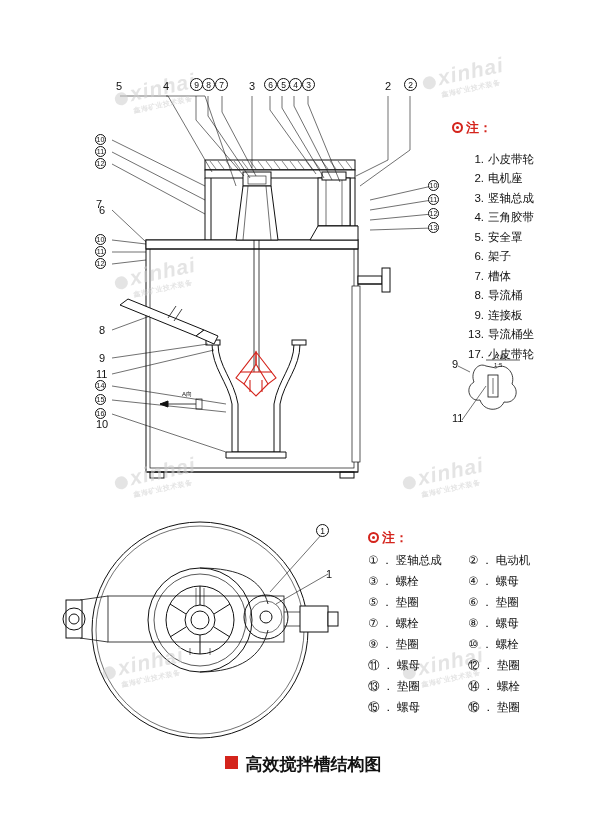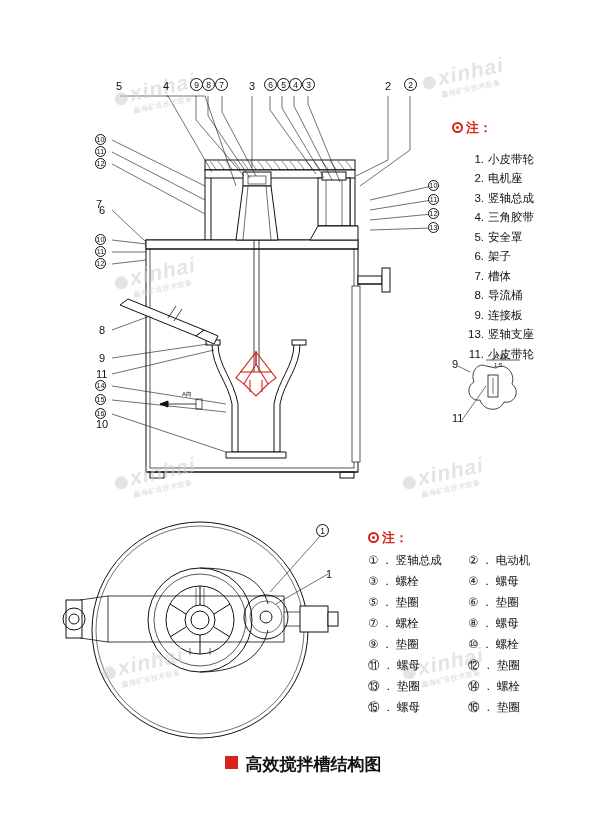"竖轴支座" span { text: 竖轴支座 -> 导流桶坐 }
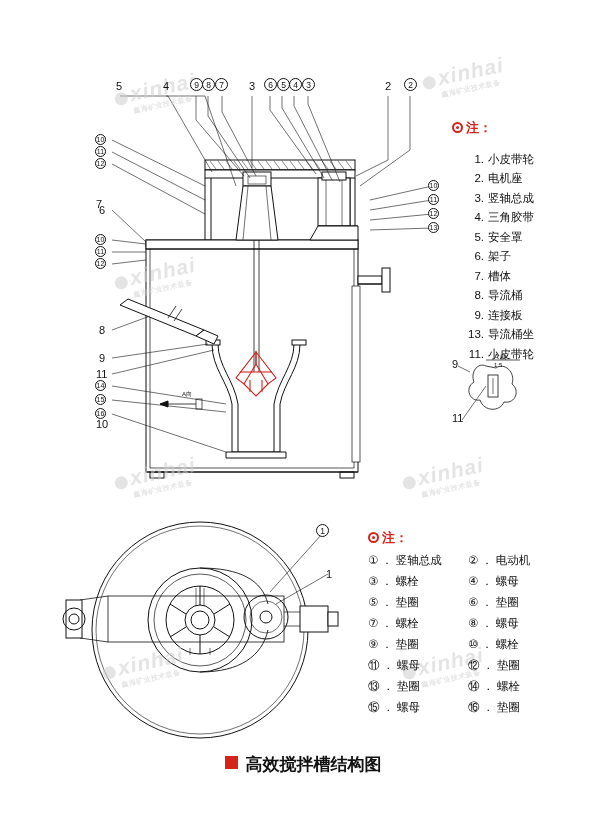"11." span.num { text: 11 -> 17 }
